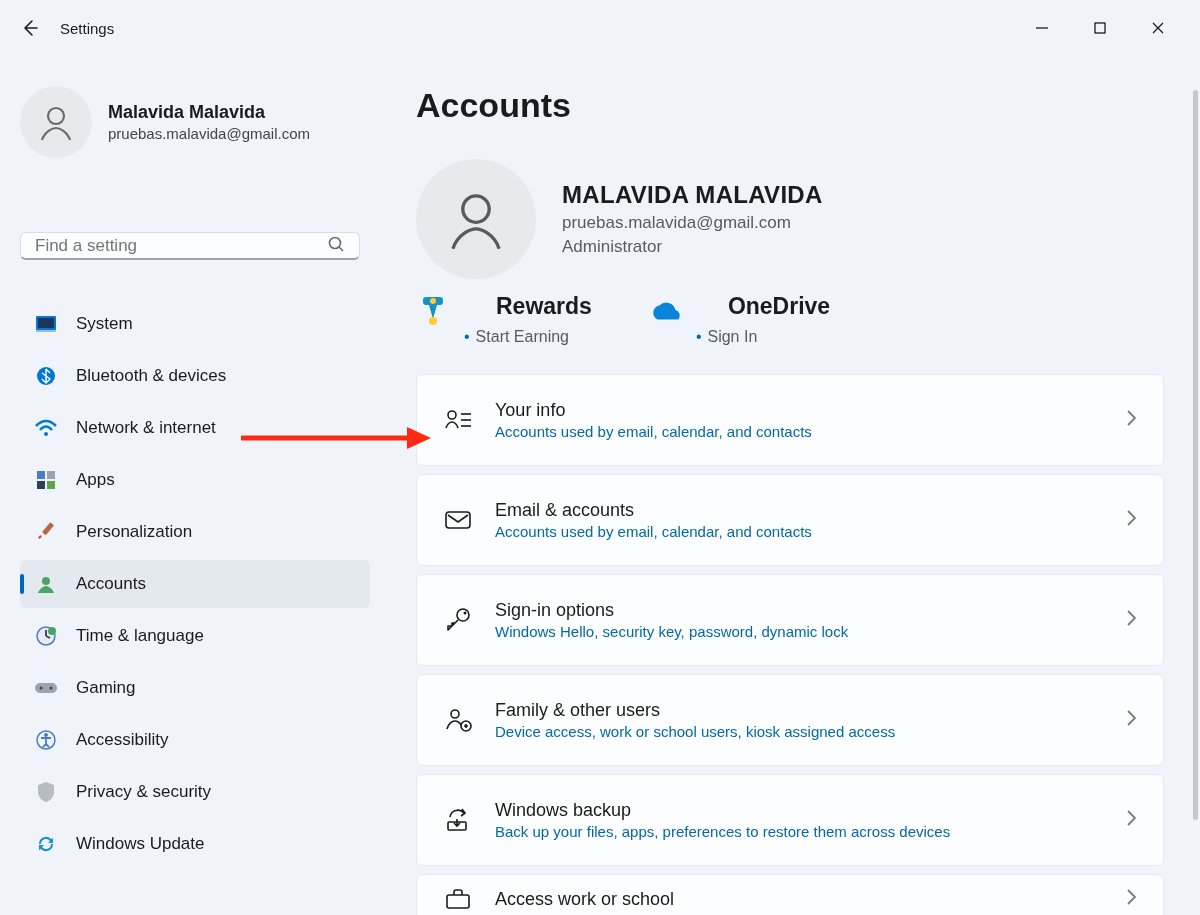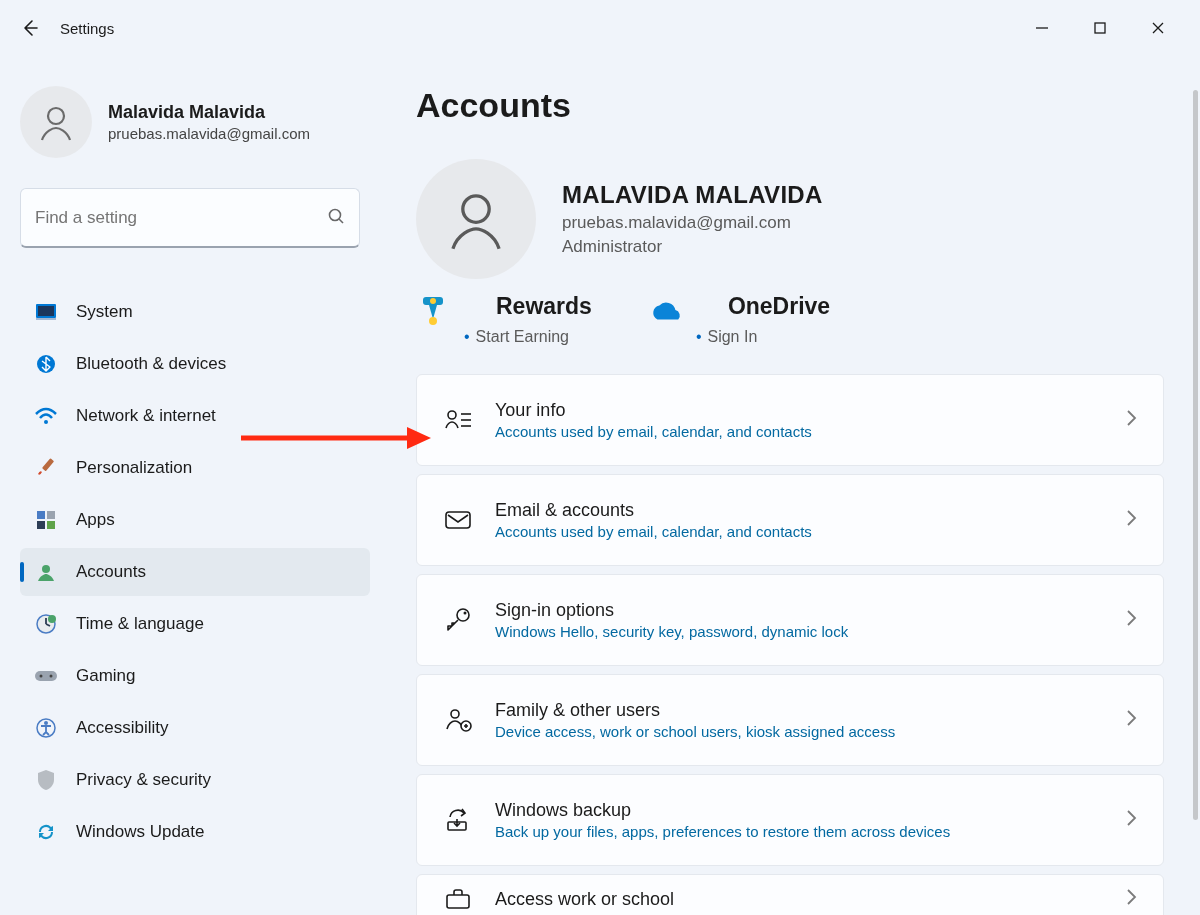"Find a setting" .search-box { height: 60px -> 28px; margin-top: none -> 44px }
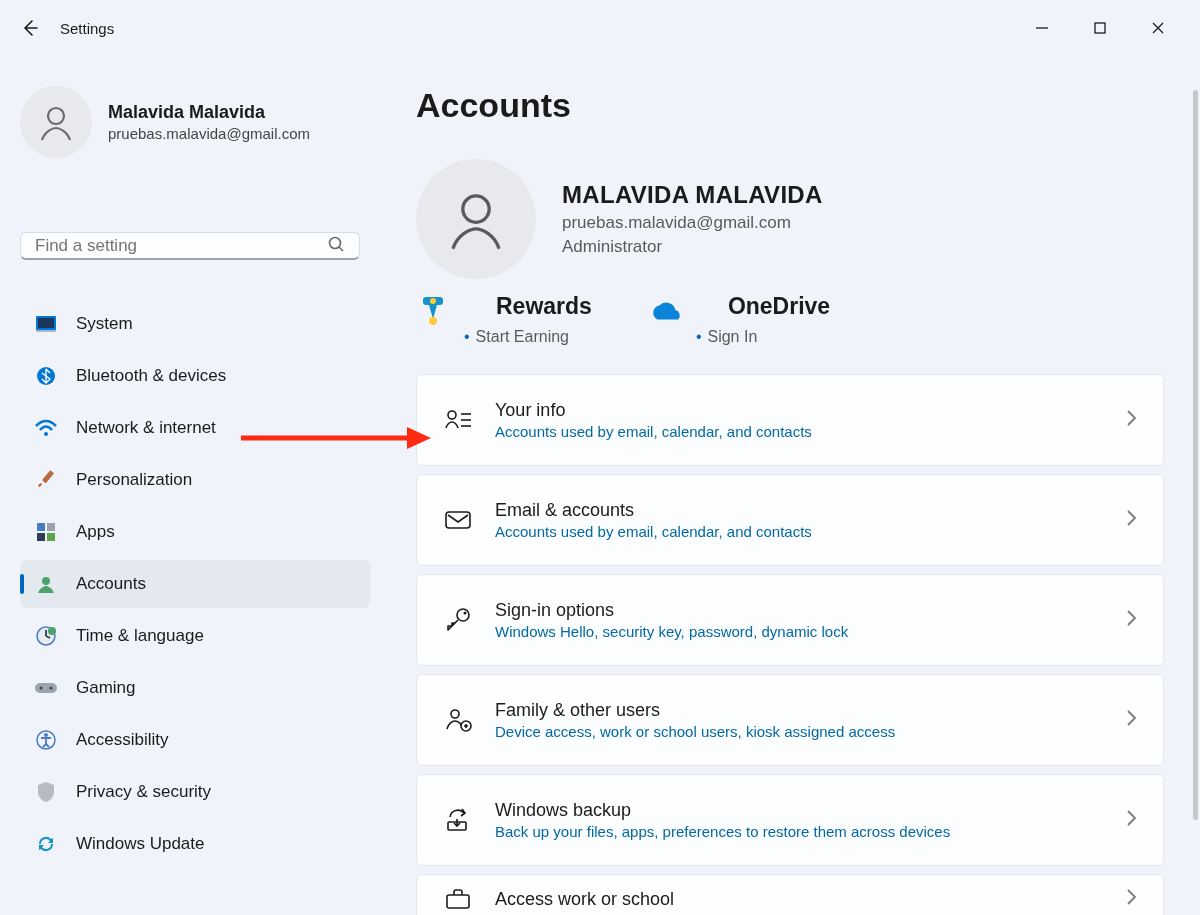"Personalization" div.nav-item { order: before "Apps" -> after "Apps" }
